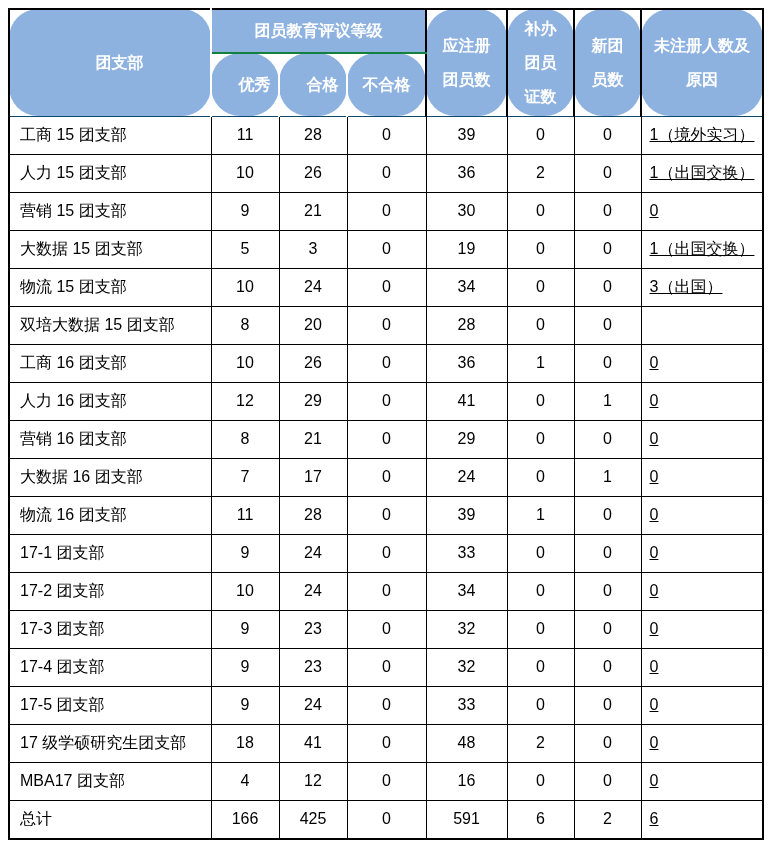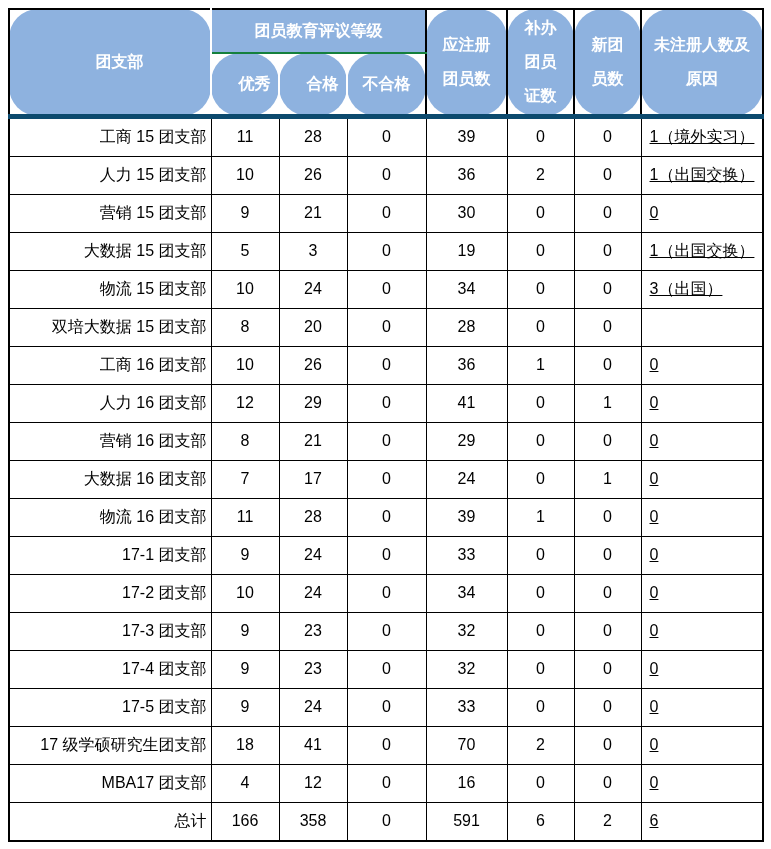"补办" th.k-b { border-bottom: 5px solid #0c4a6e -> 1px solid #0c4a6e }
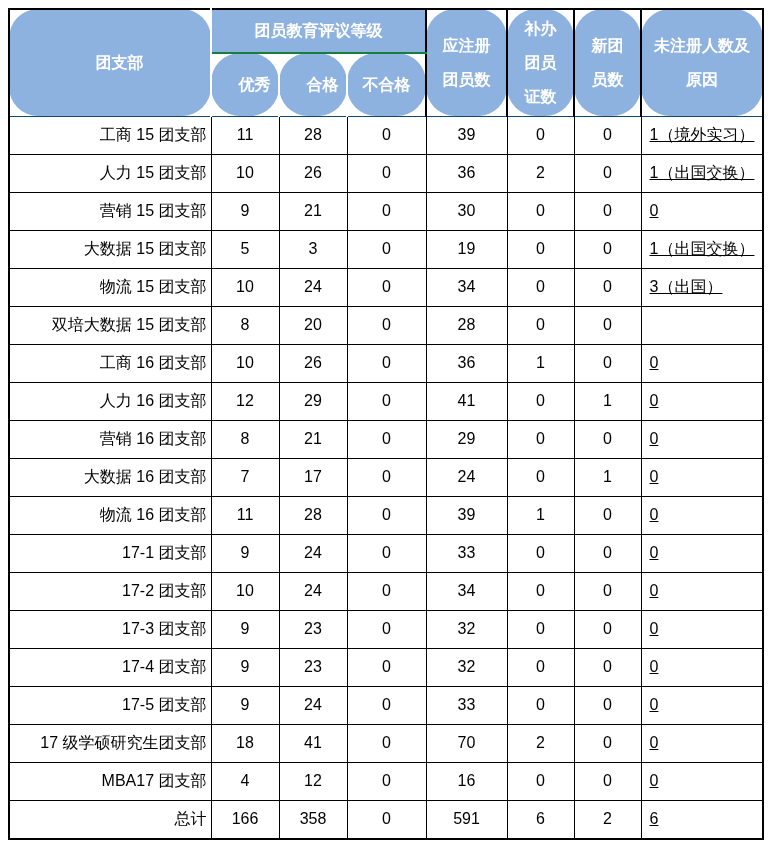"工商 15 团支部" tbody td.c-branch { text-align: right -> left }
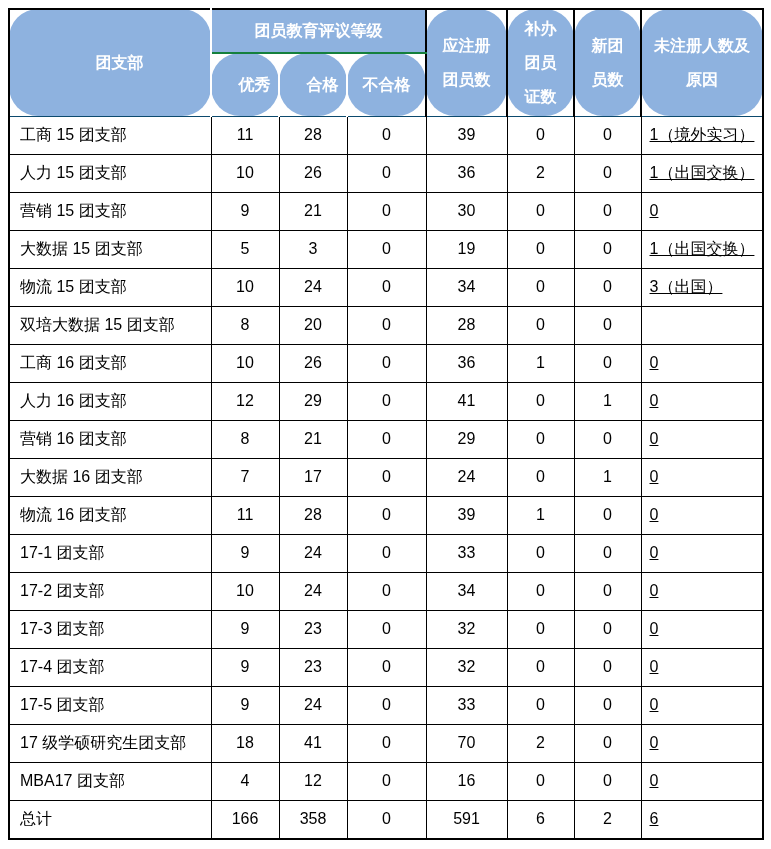"70" td.c-num { text: 70 -> 48 }
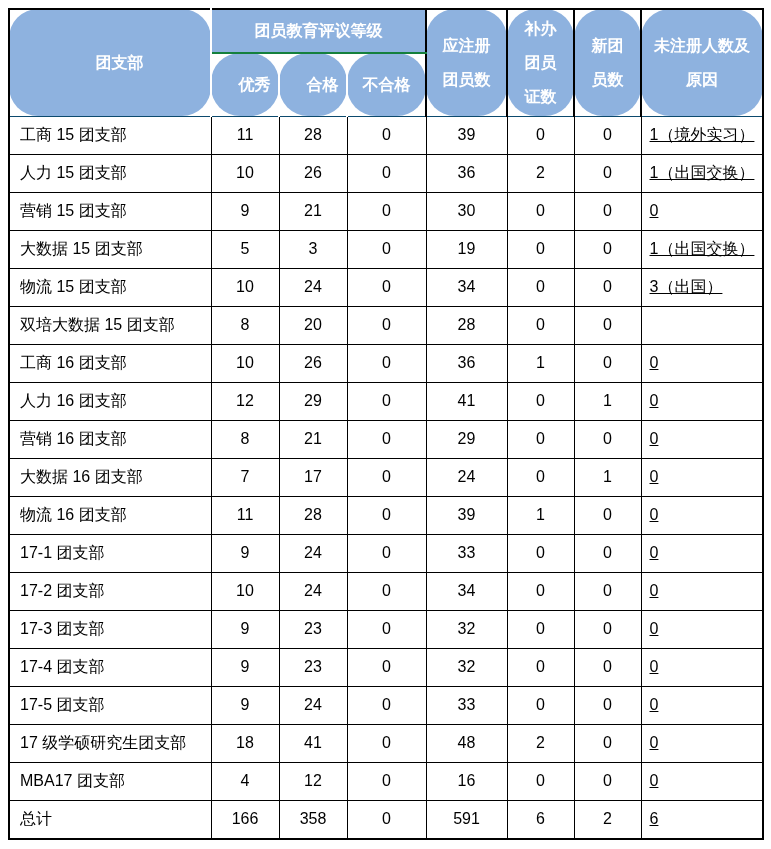"358" td.c-num { text: 358 -> 425 }
